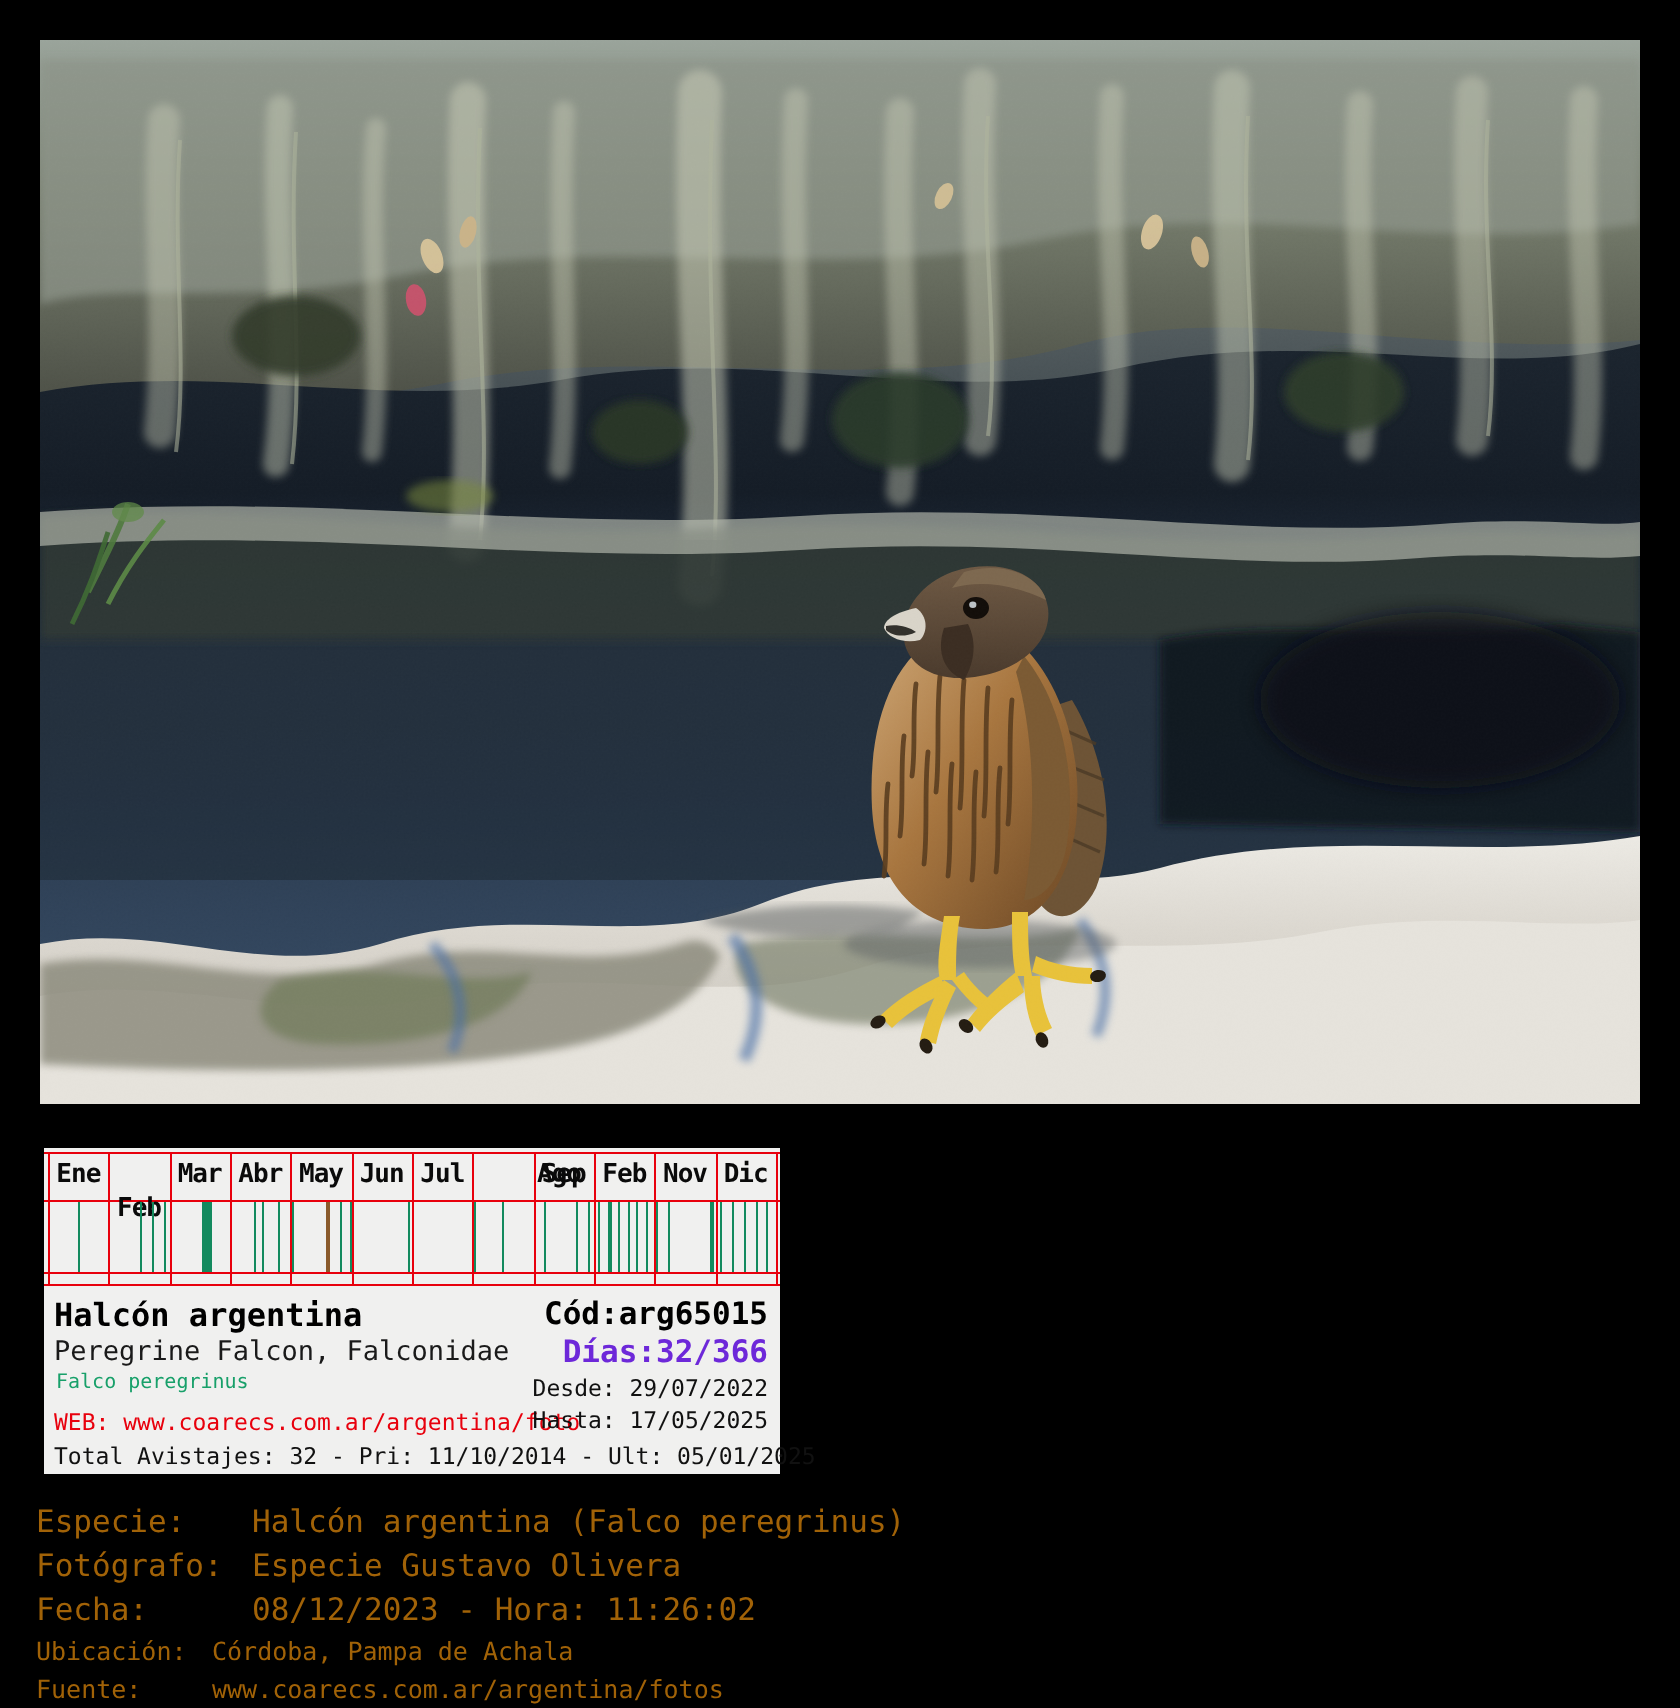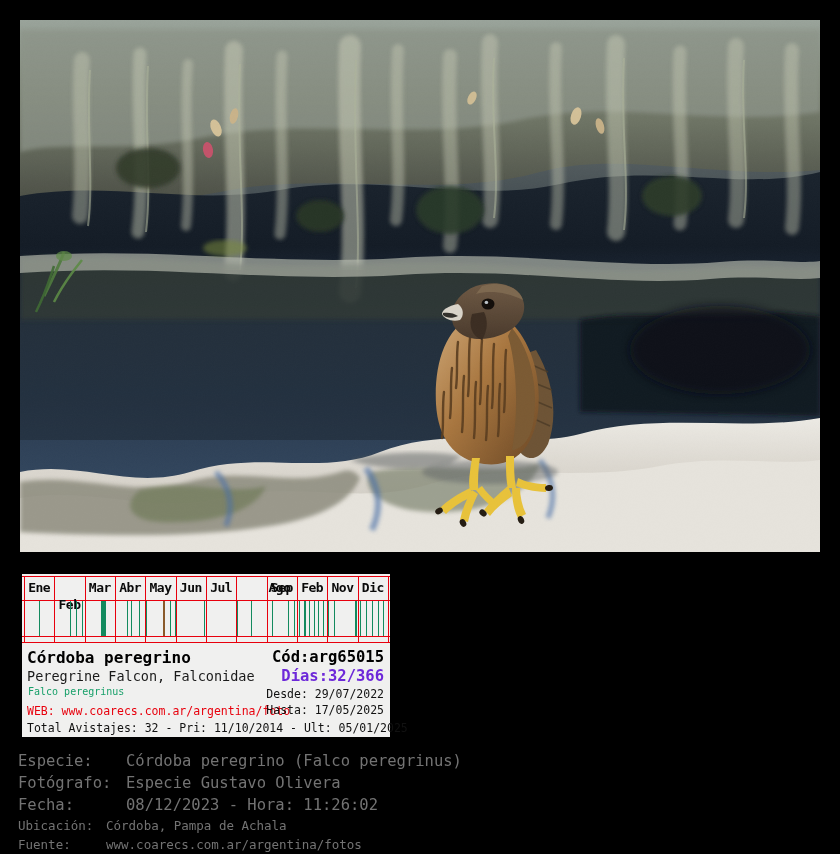"Córdoba peregrino" div.t { text: Córdoba peregrino -> Halcón argentina }
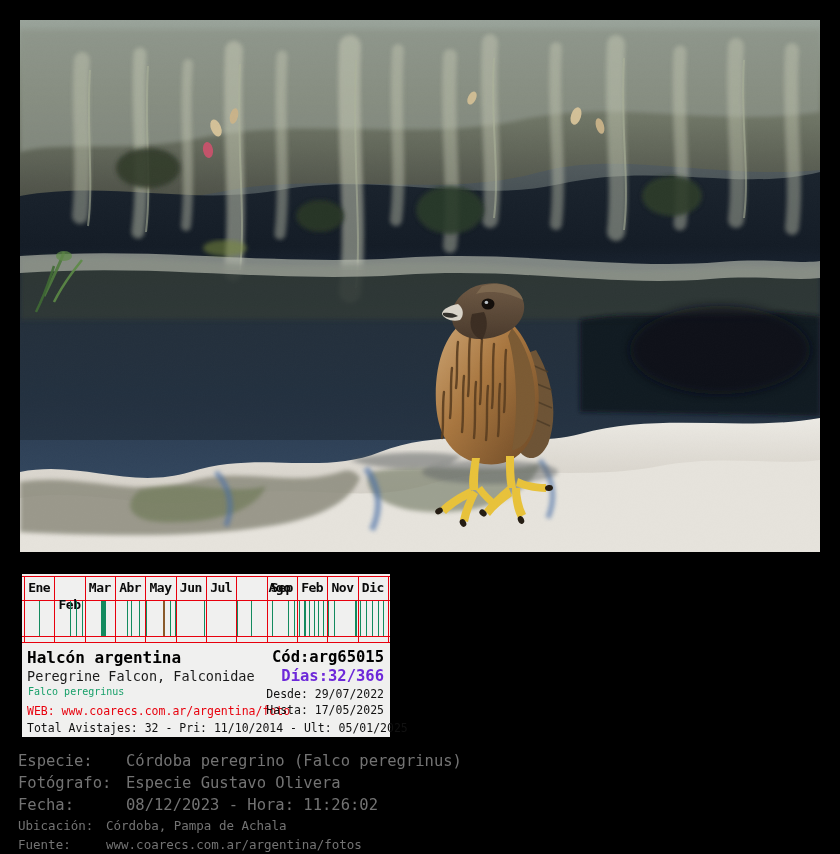"Especie:" #footer { color: #737373 -> #a16207 }
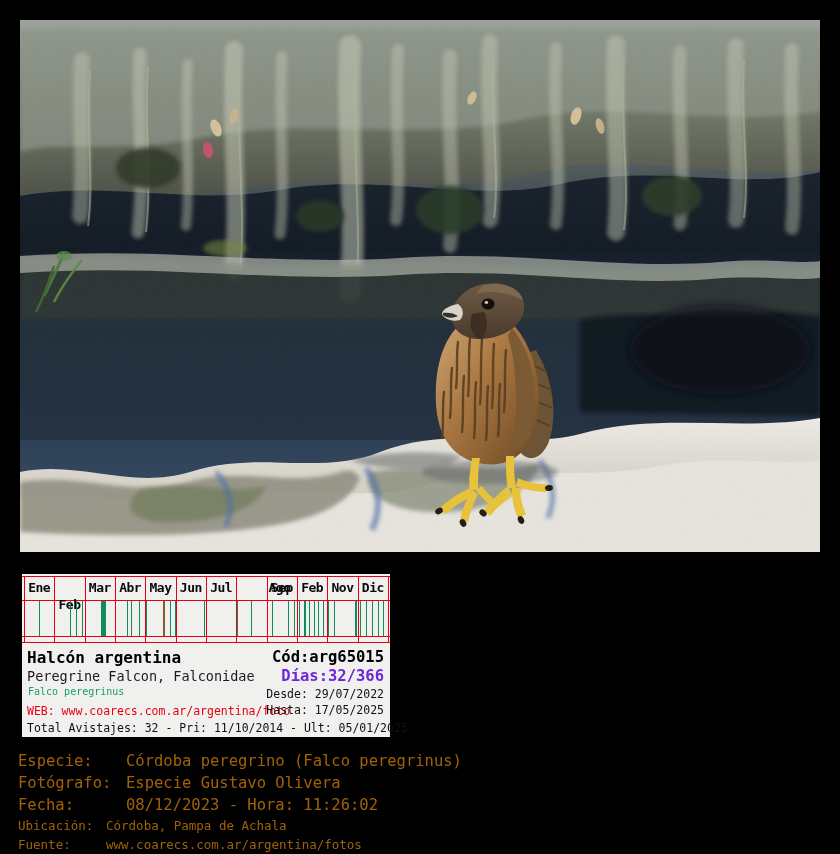"Córdoba peregrino (Falco peregrinus)" span.f-val { text: Córdoba peregrino -> Halcón argentina }
